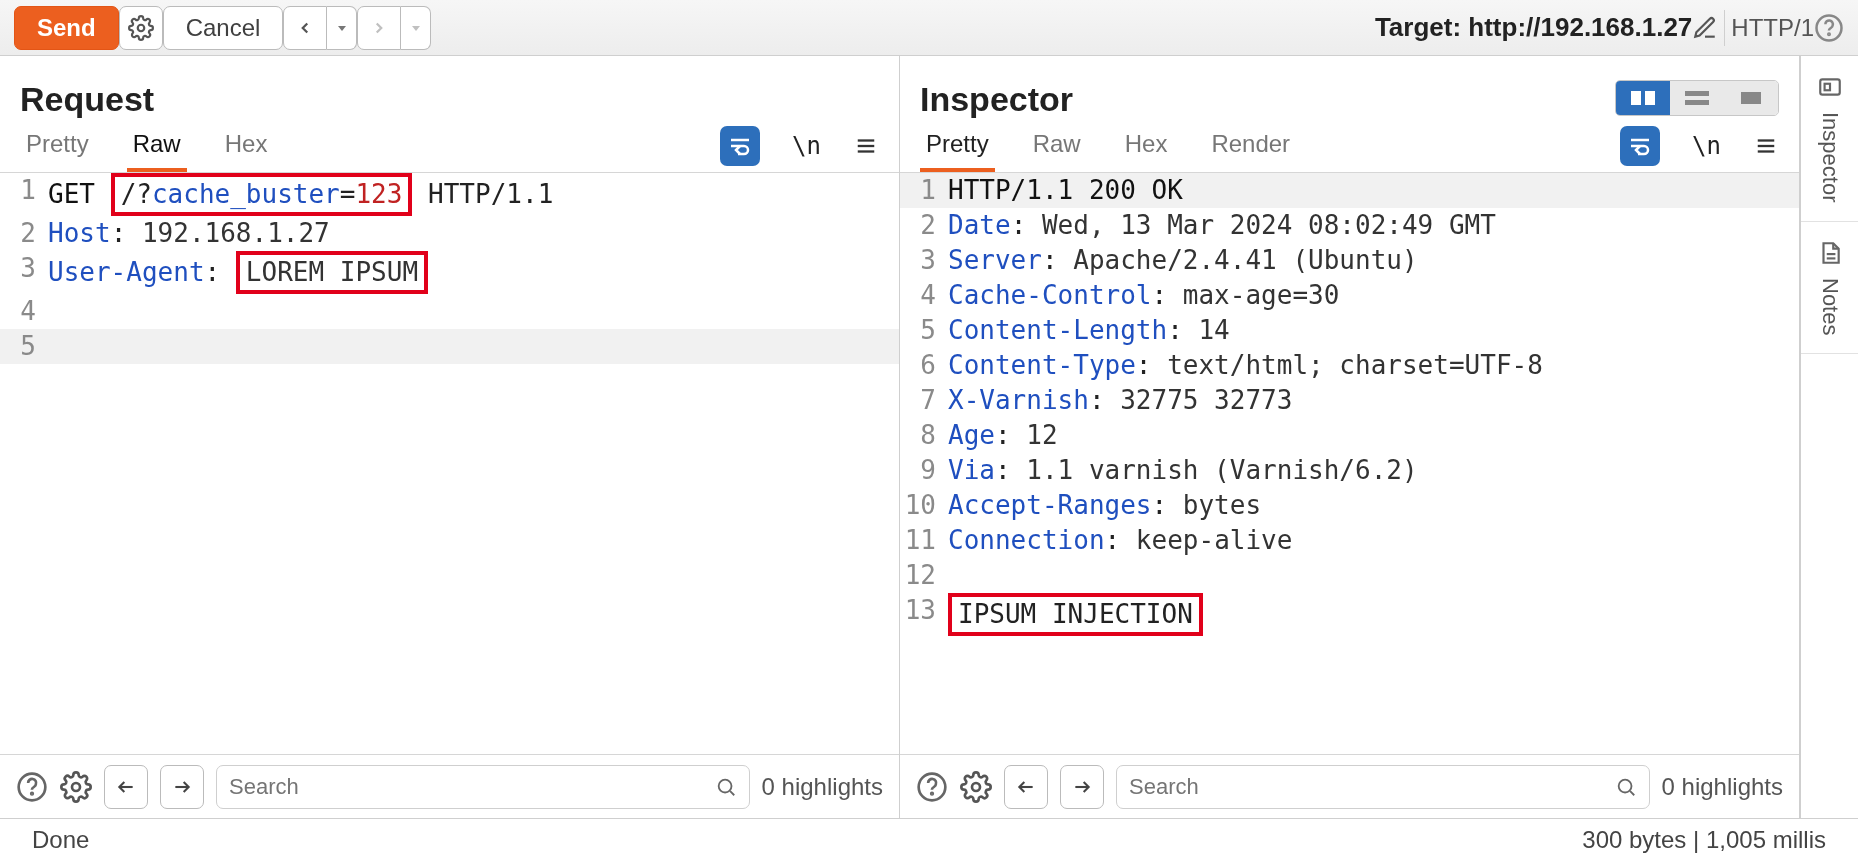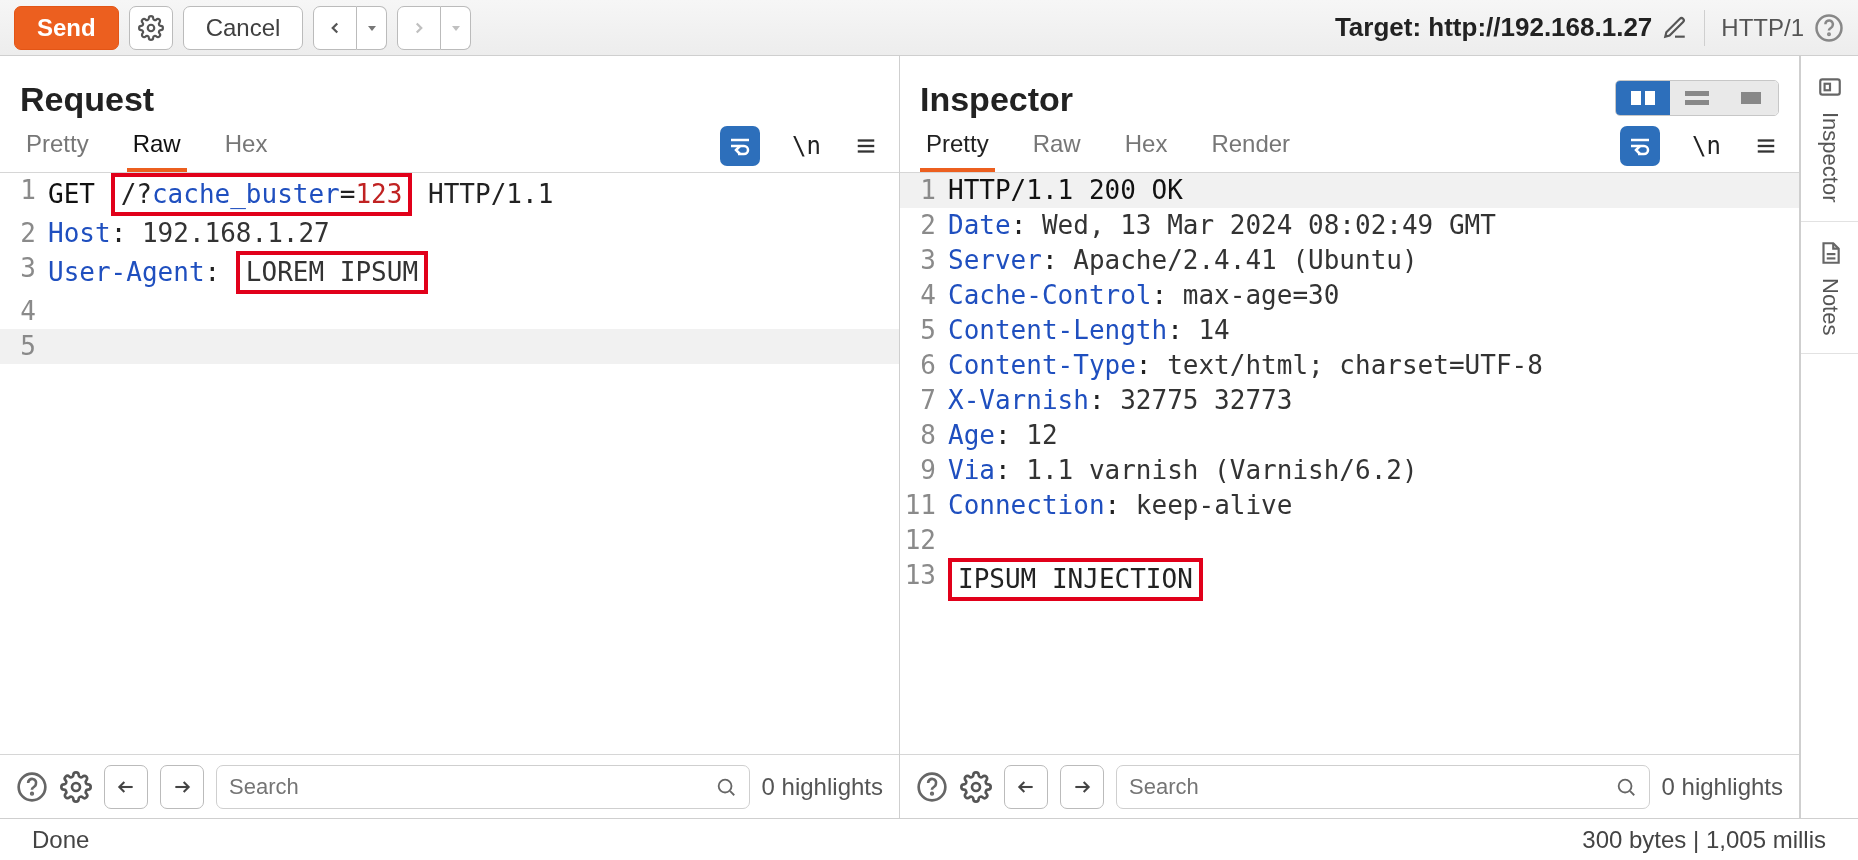"Send" .toolbar { gap: 10px -> none }
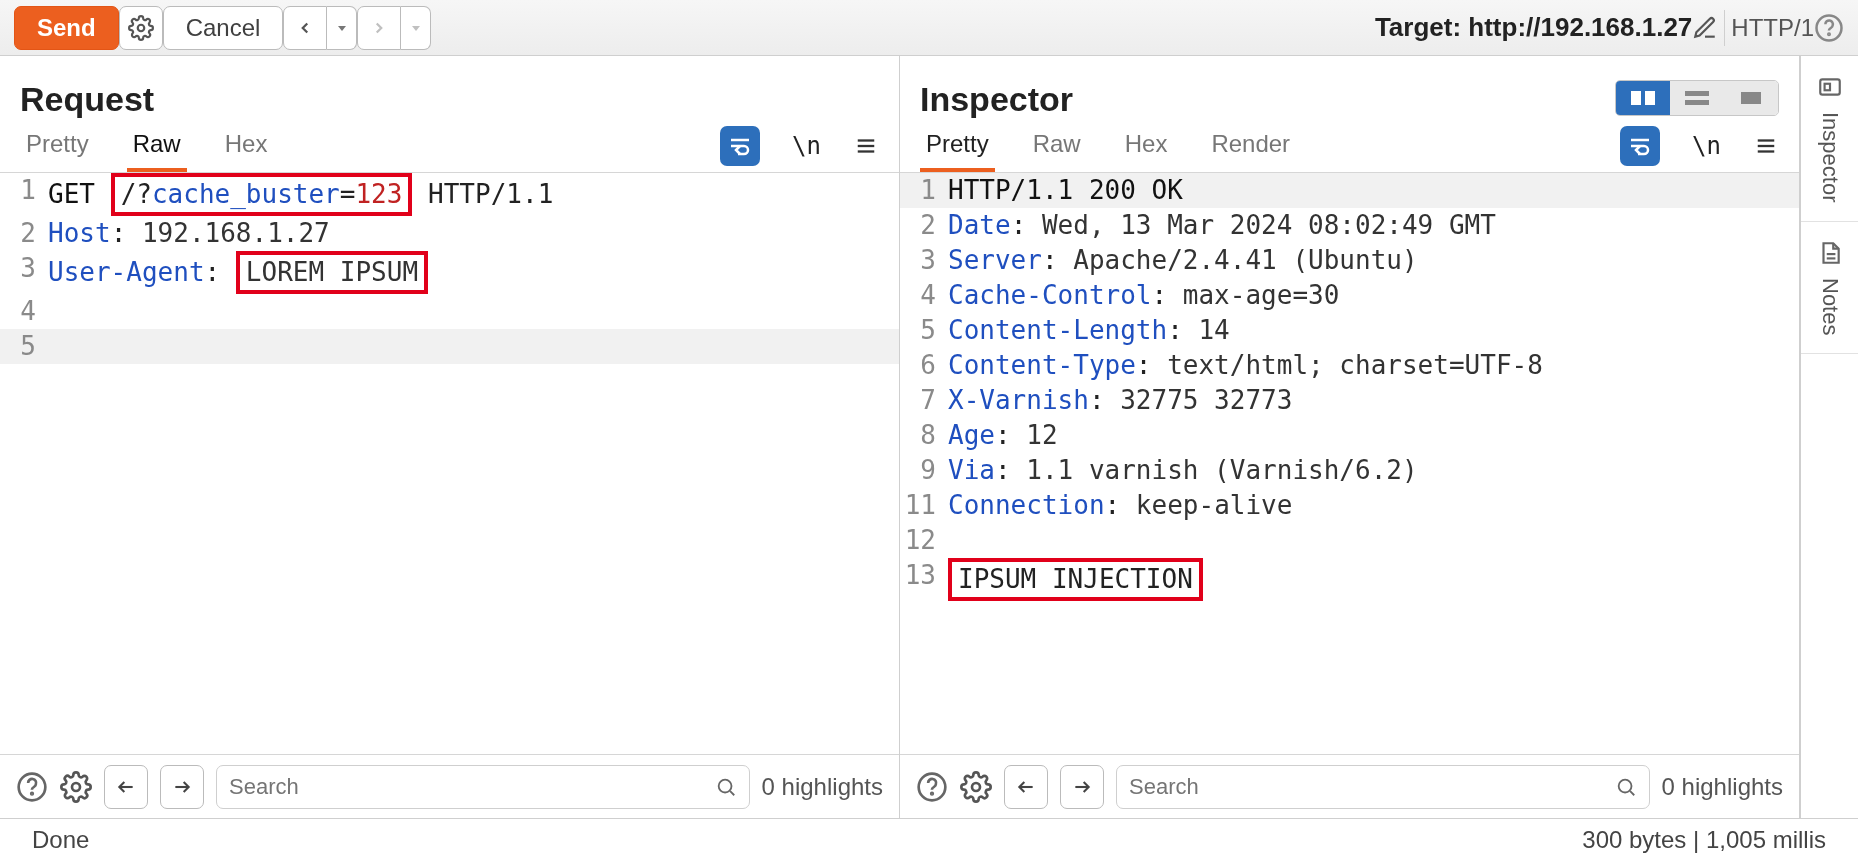"10" div.line { html: none -> <div> <div>10</div> <div><span>Accept-Ranges</span><span>: </span><span>bytes</span></div> </div> }
